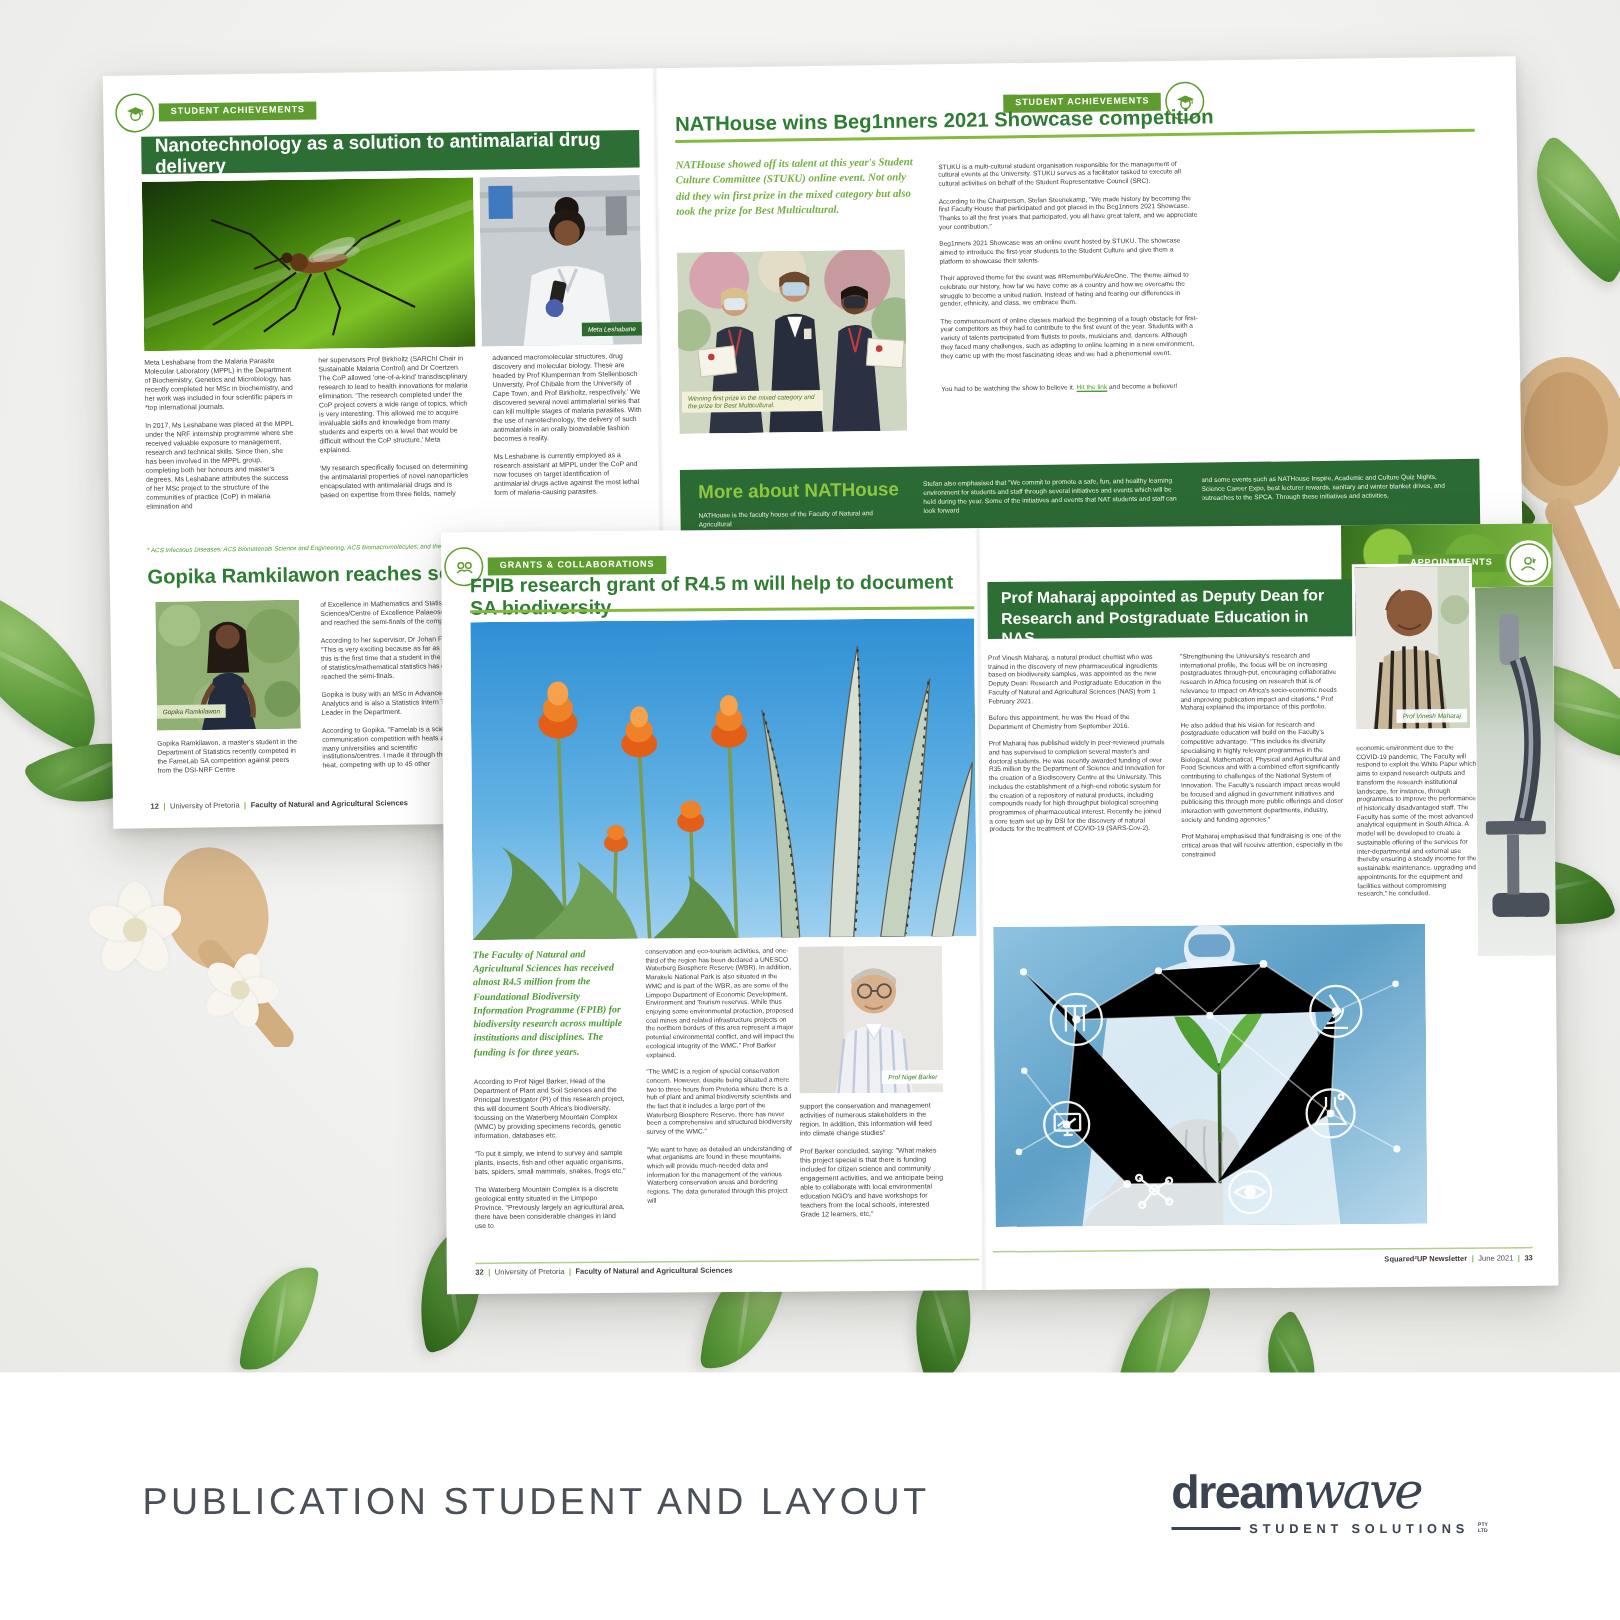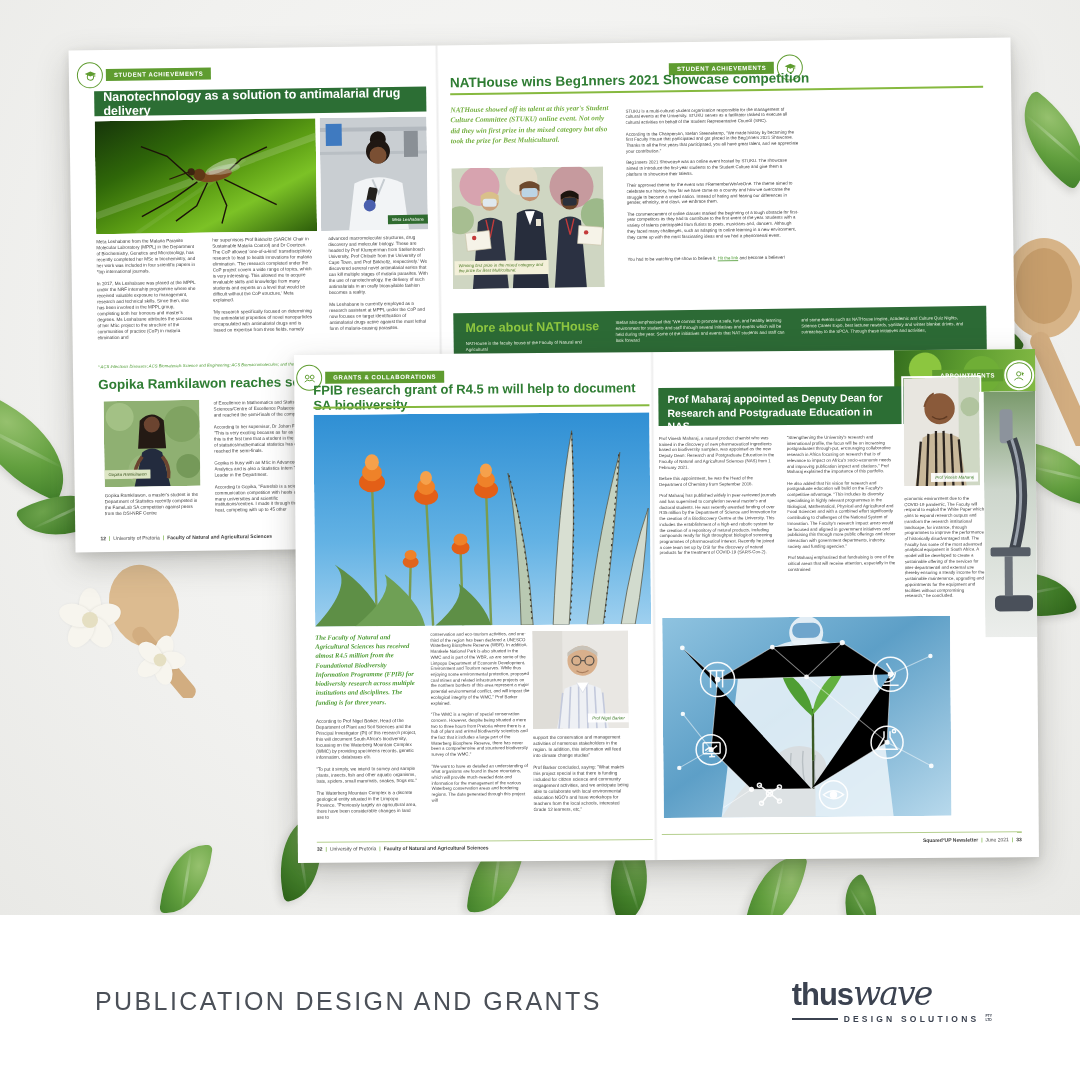"PUBLICATION DESIGN AND GRANTS" div { text: DESIGN AND GRANTS -> STUDENT AND LAYOUT }
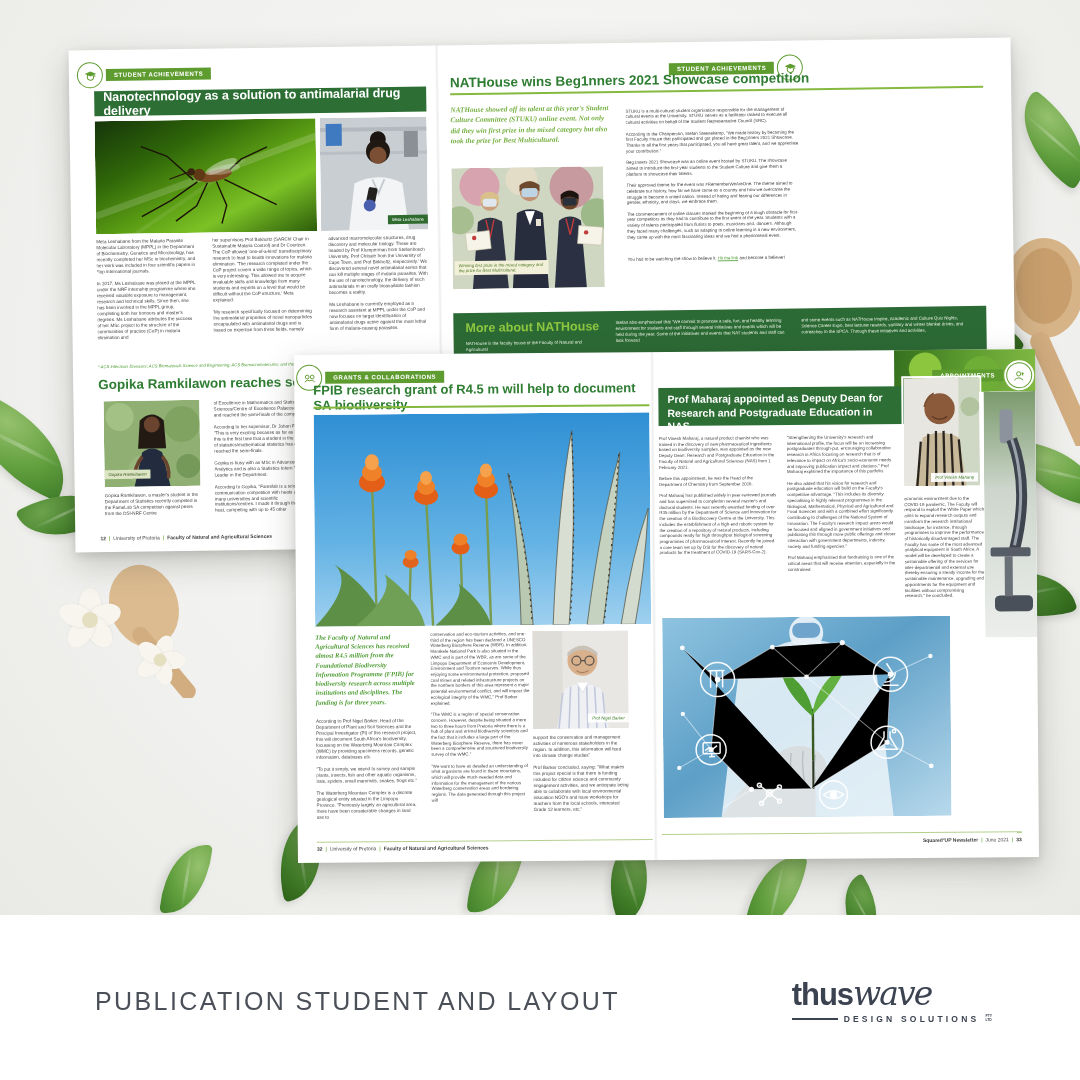"thus" span.logo-dream { text: thus -> dream }
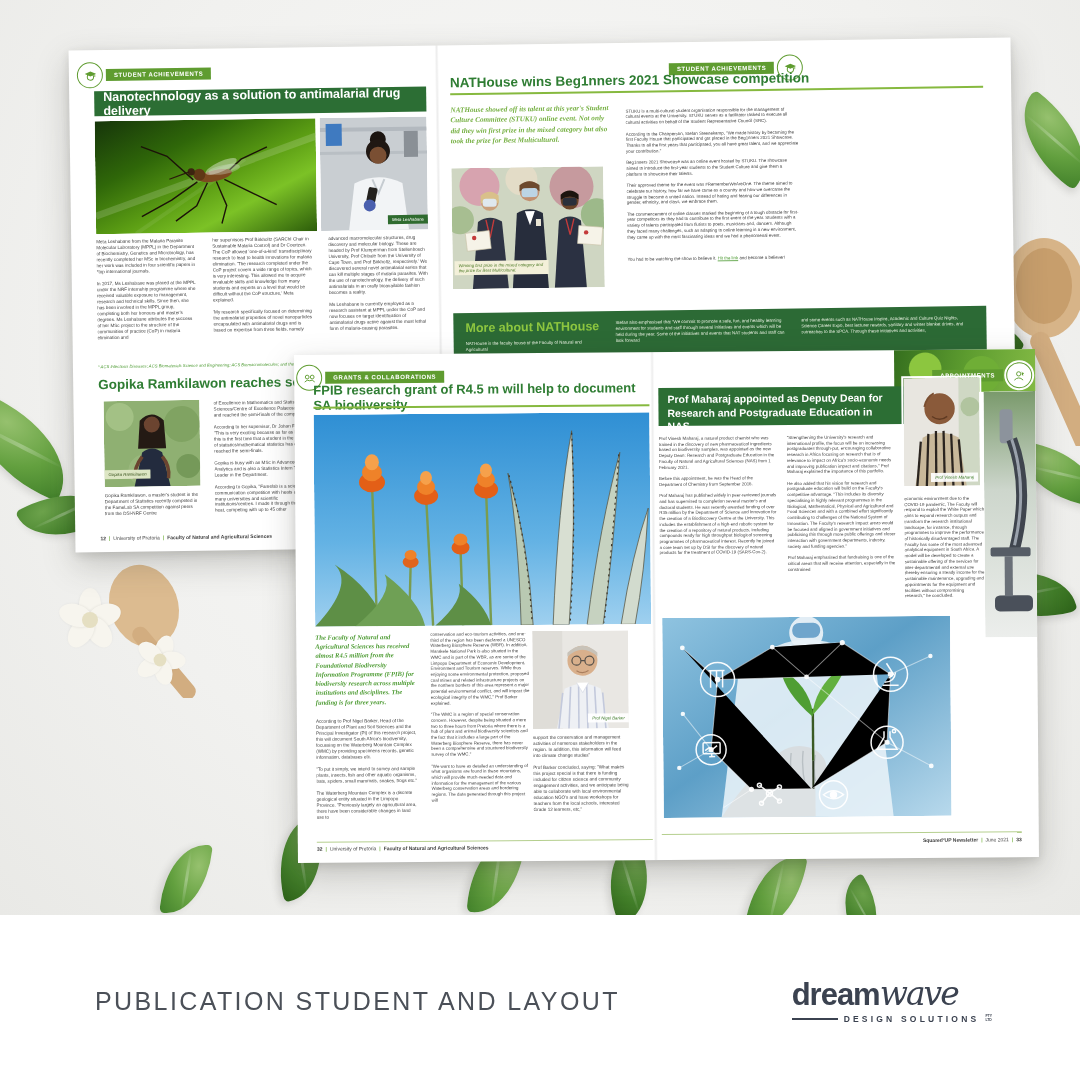"DESIGN SOLUTIONS" span.logo-sub-text { text: DESIGN -> STUDENT }
